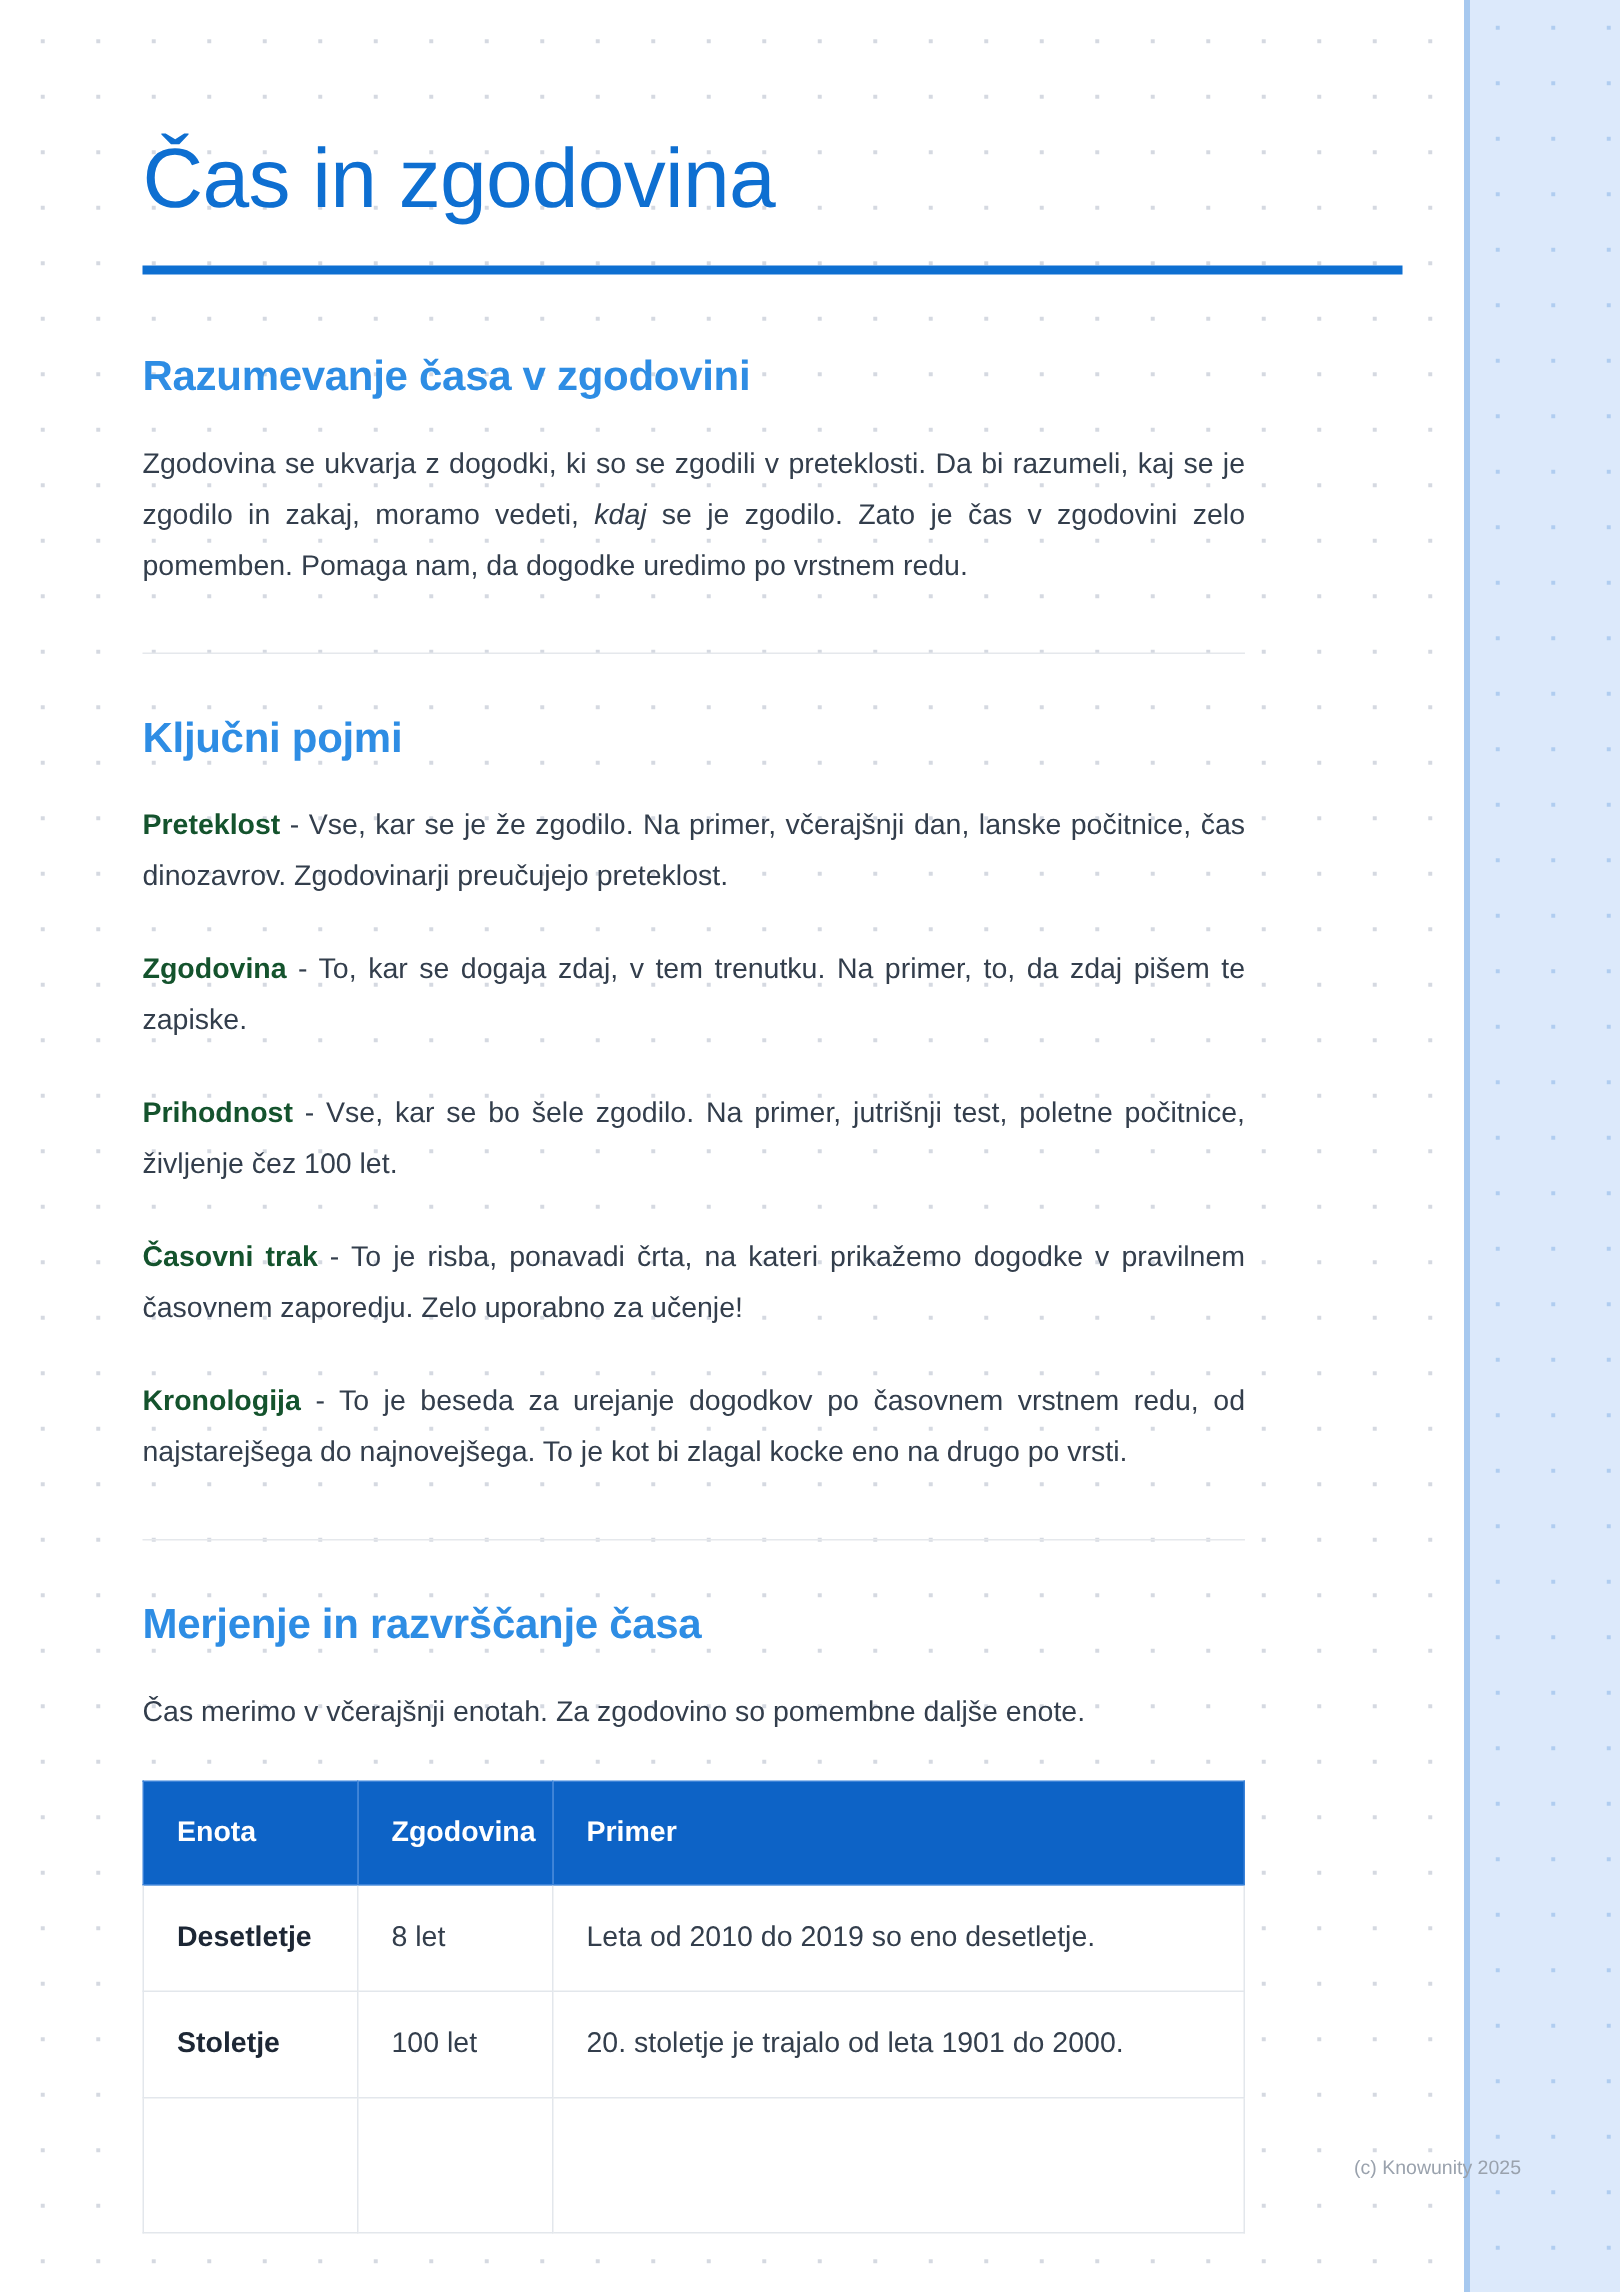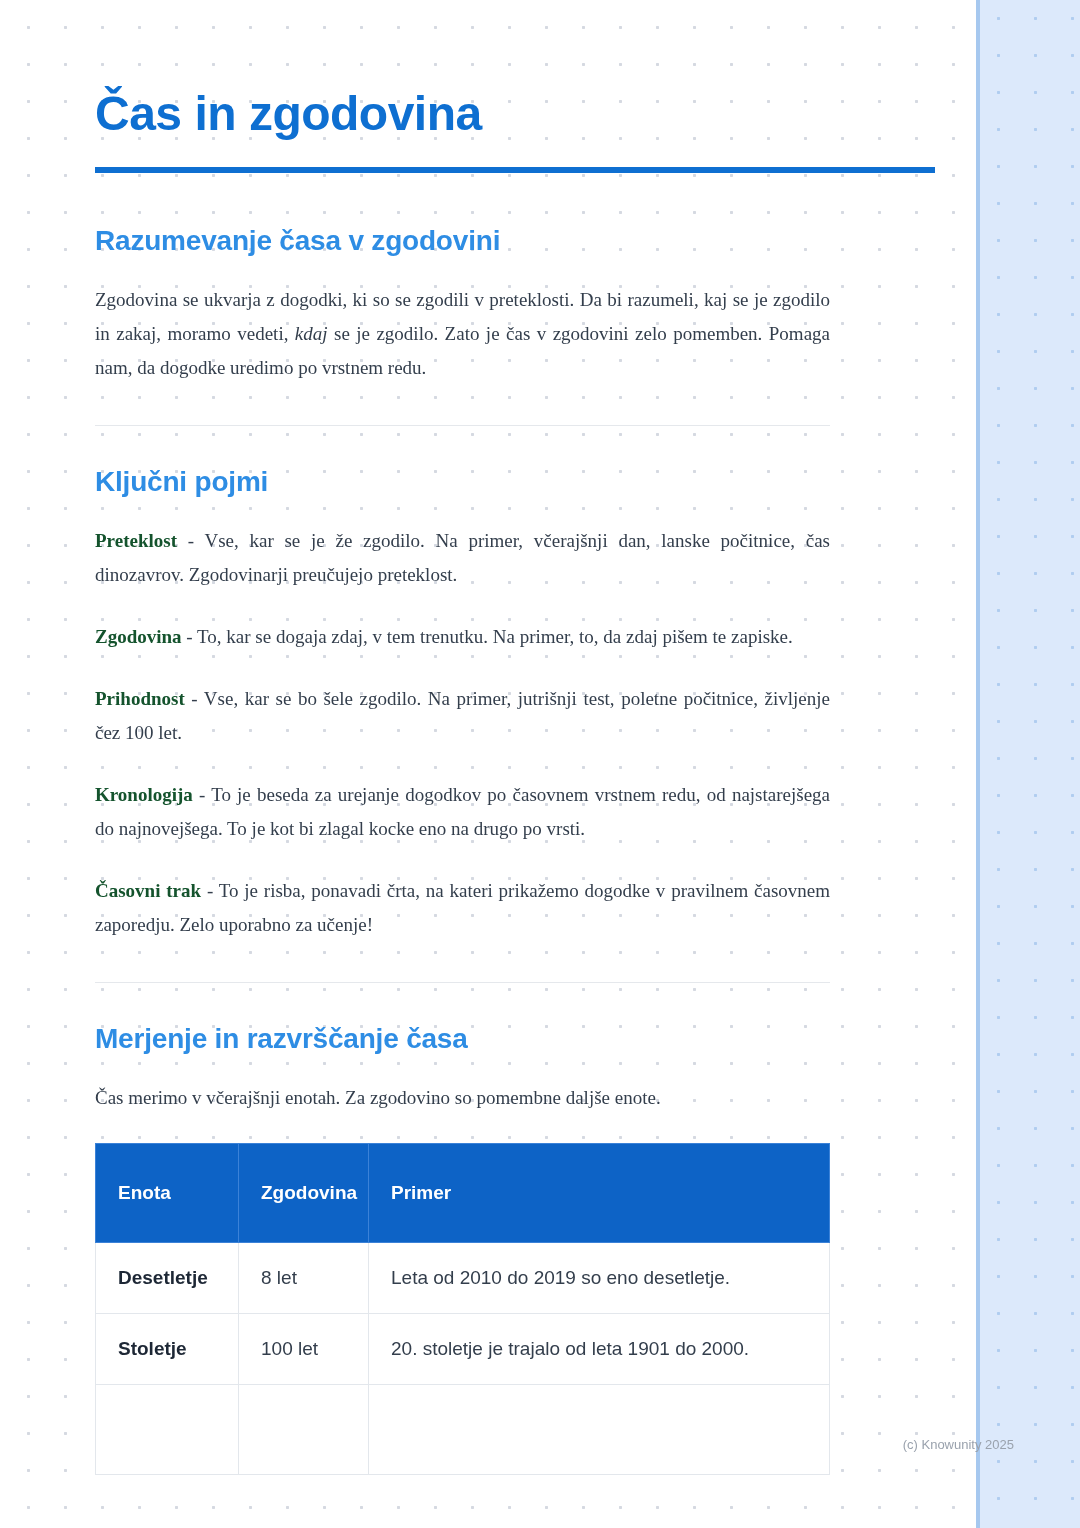"Čas in zgodovina" .page-title { font-size: 48px -> 56px; font-weight: 700 -> 400 }
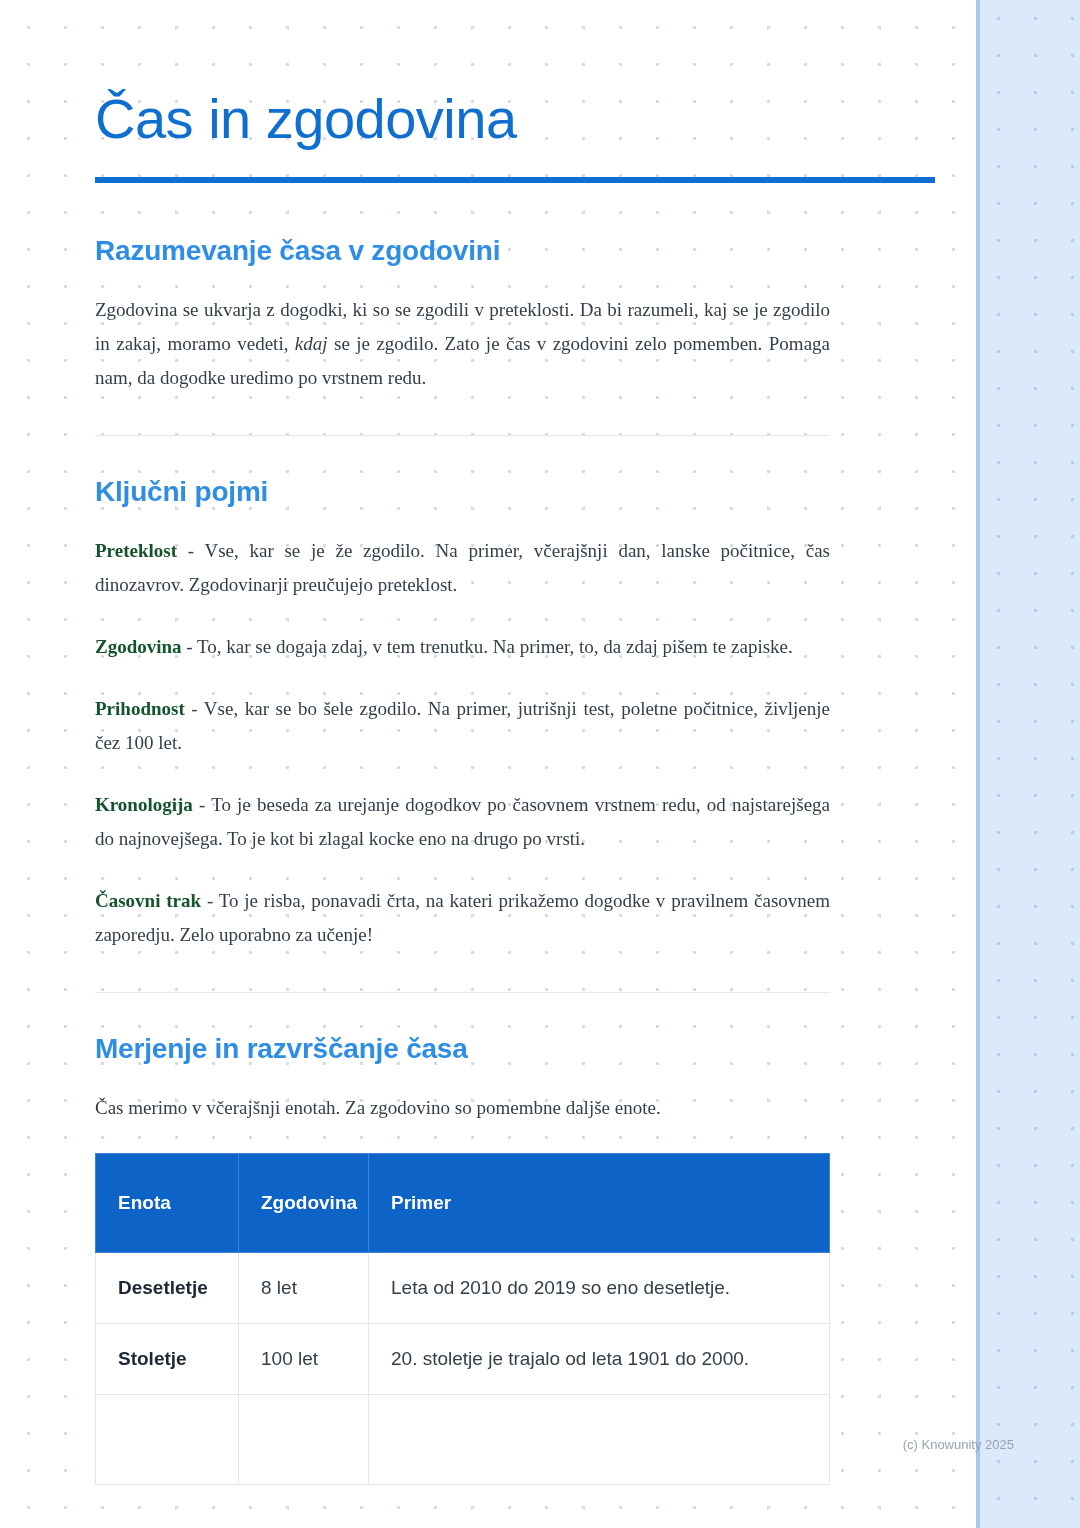"Zgodovina se ukvarja z dogodki," .body-text { font-family: Liberation Serif, serif -> none }
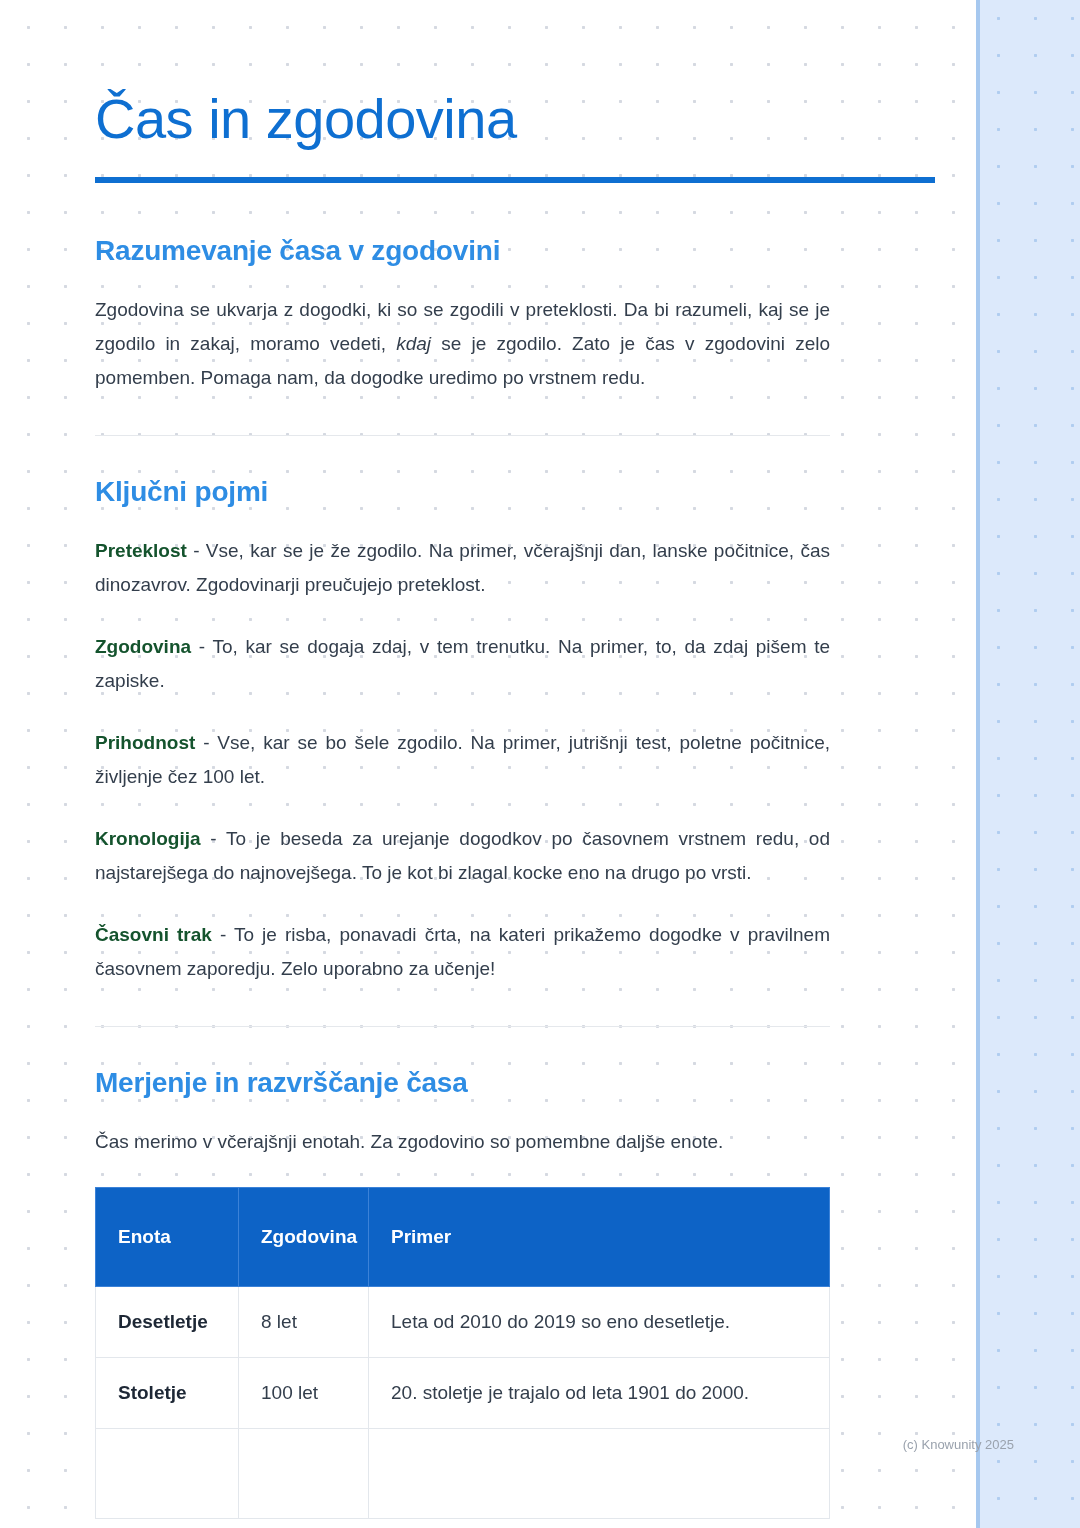"Kronologija - To je beseda" p.body-text { order: before "Časovni trak - To je" -> after "Časovni trak - To je" }
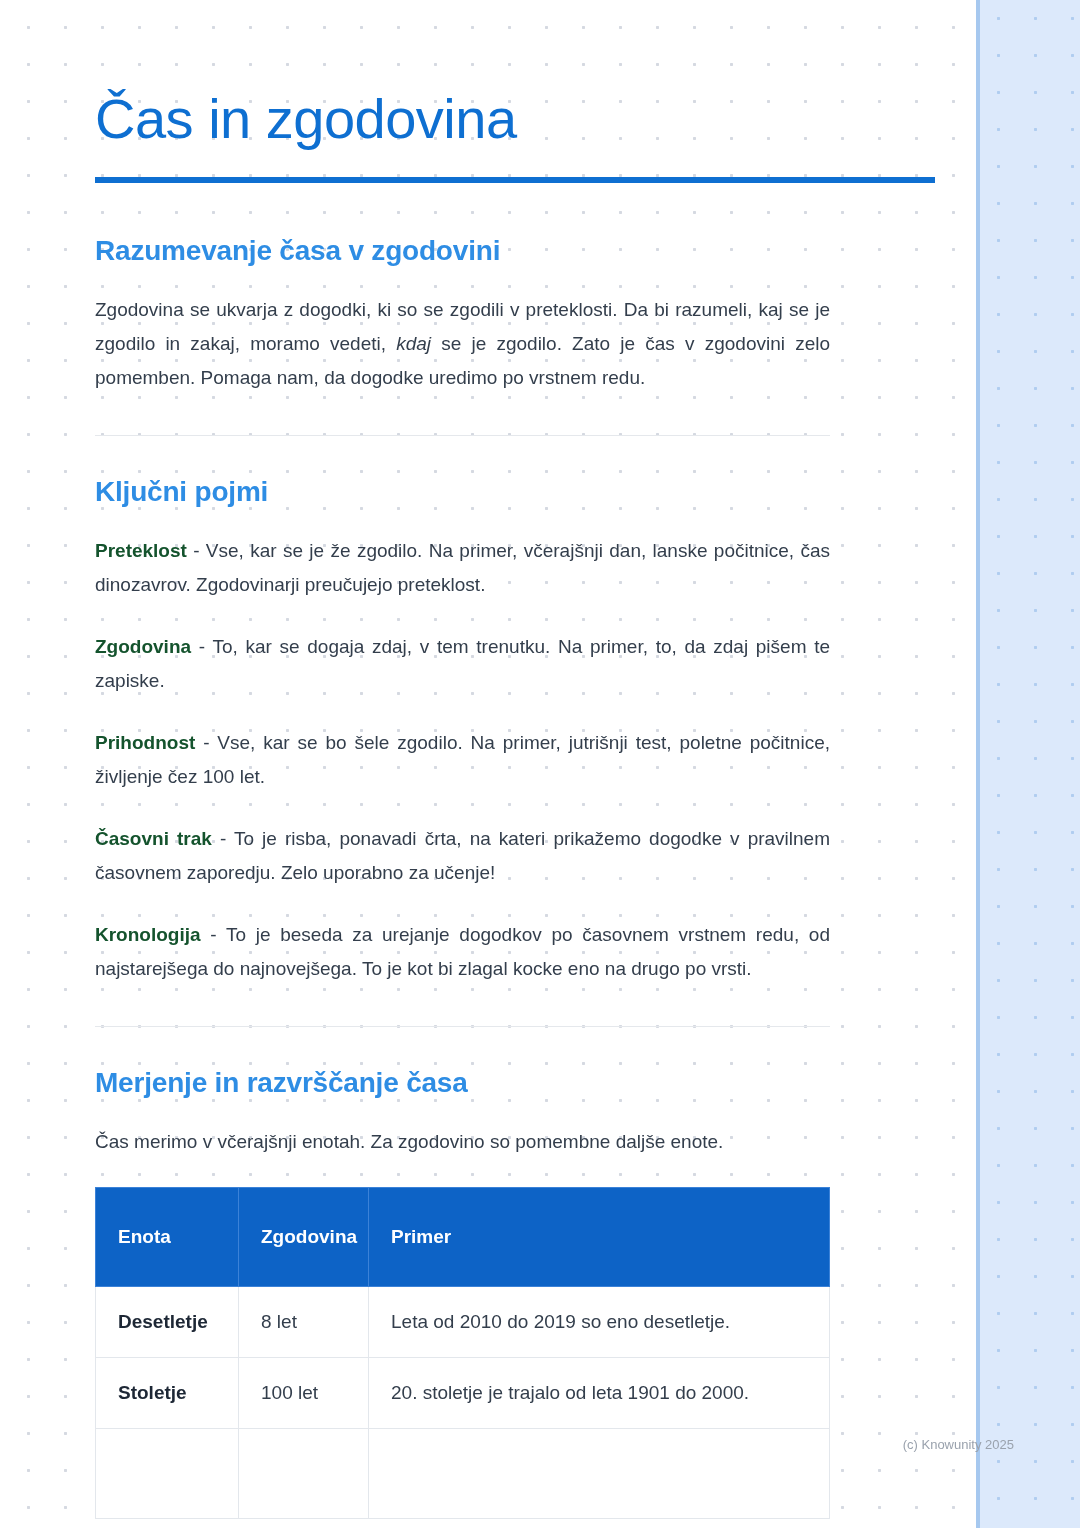"Enota" .units-table th { padding: 38px 22px -> 23px 22px }
